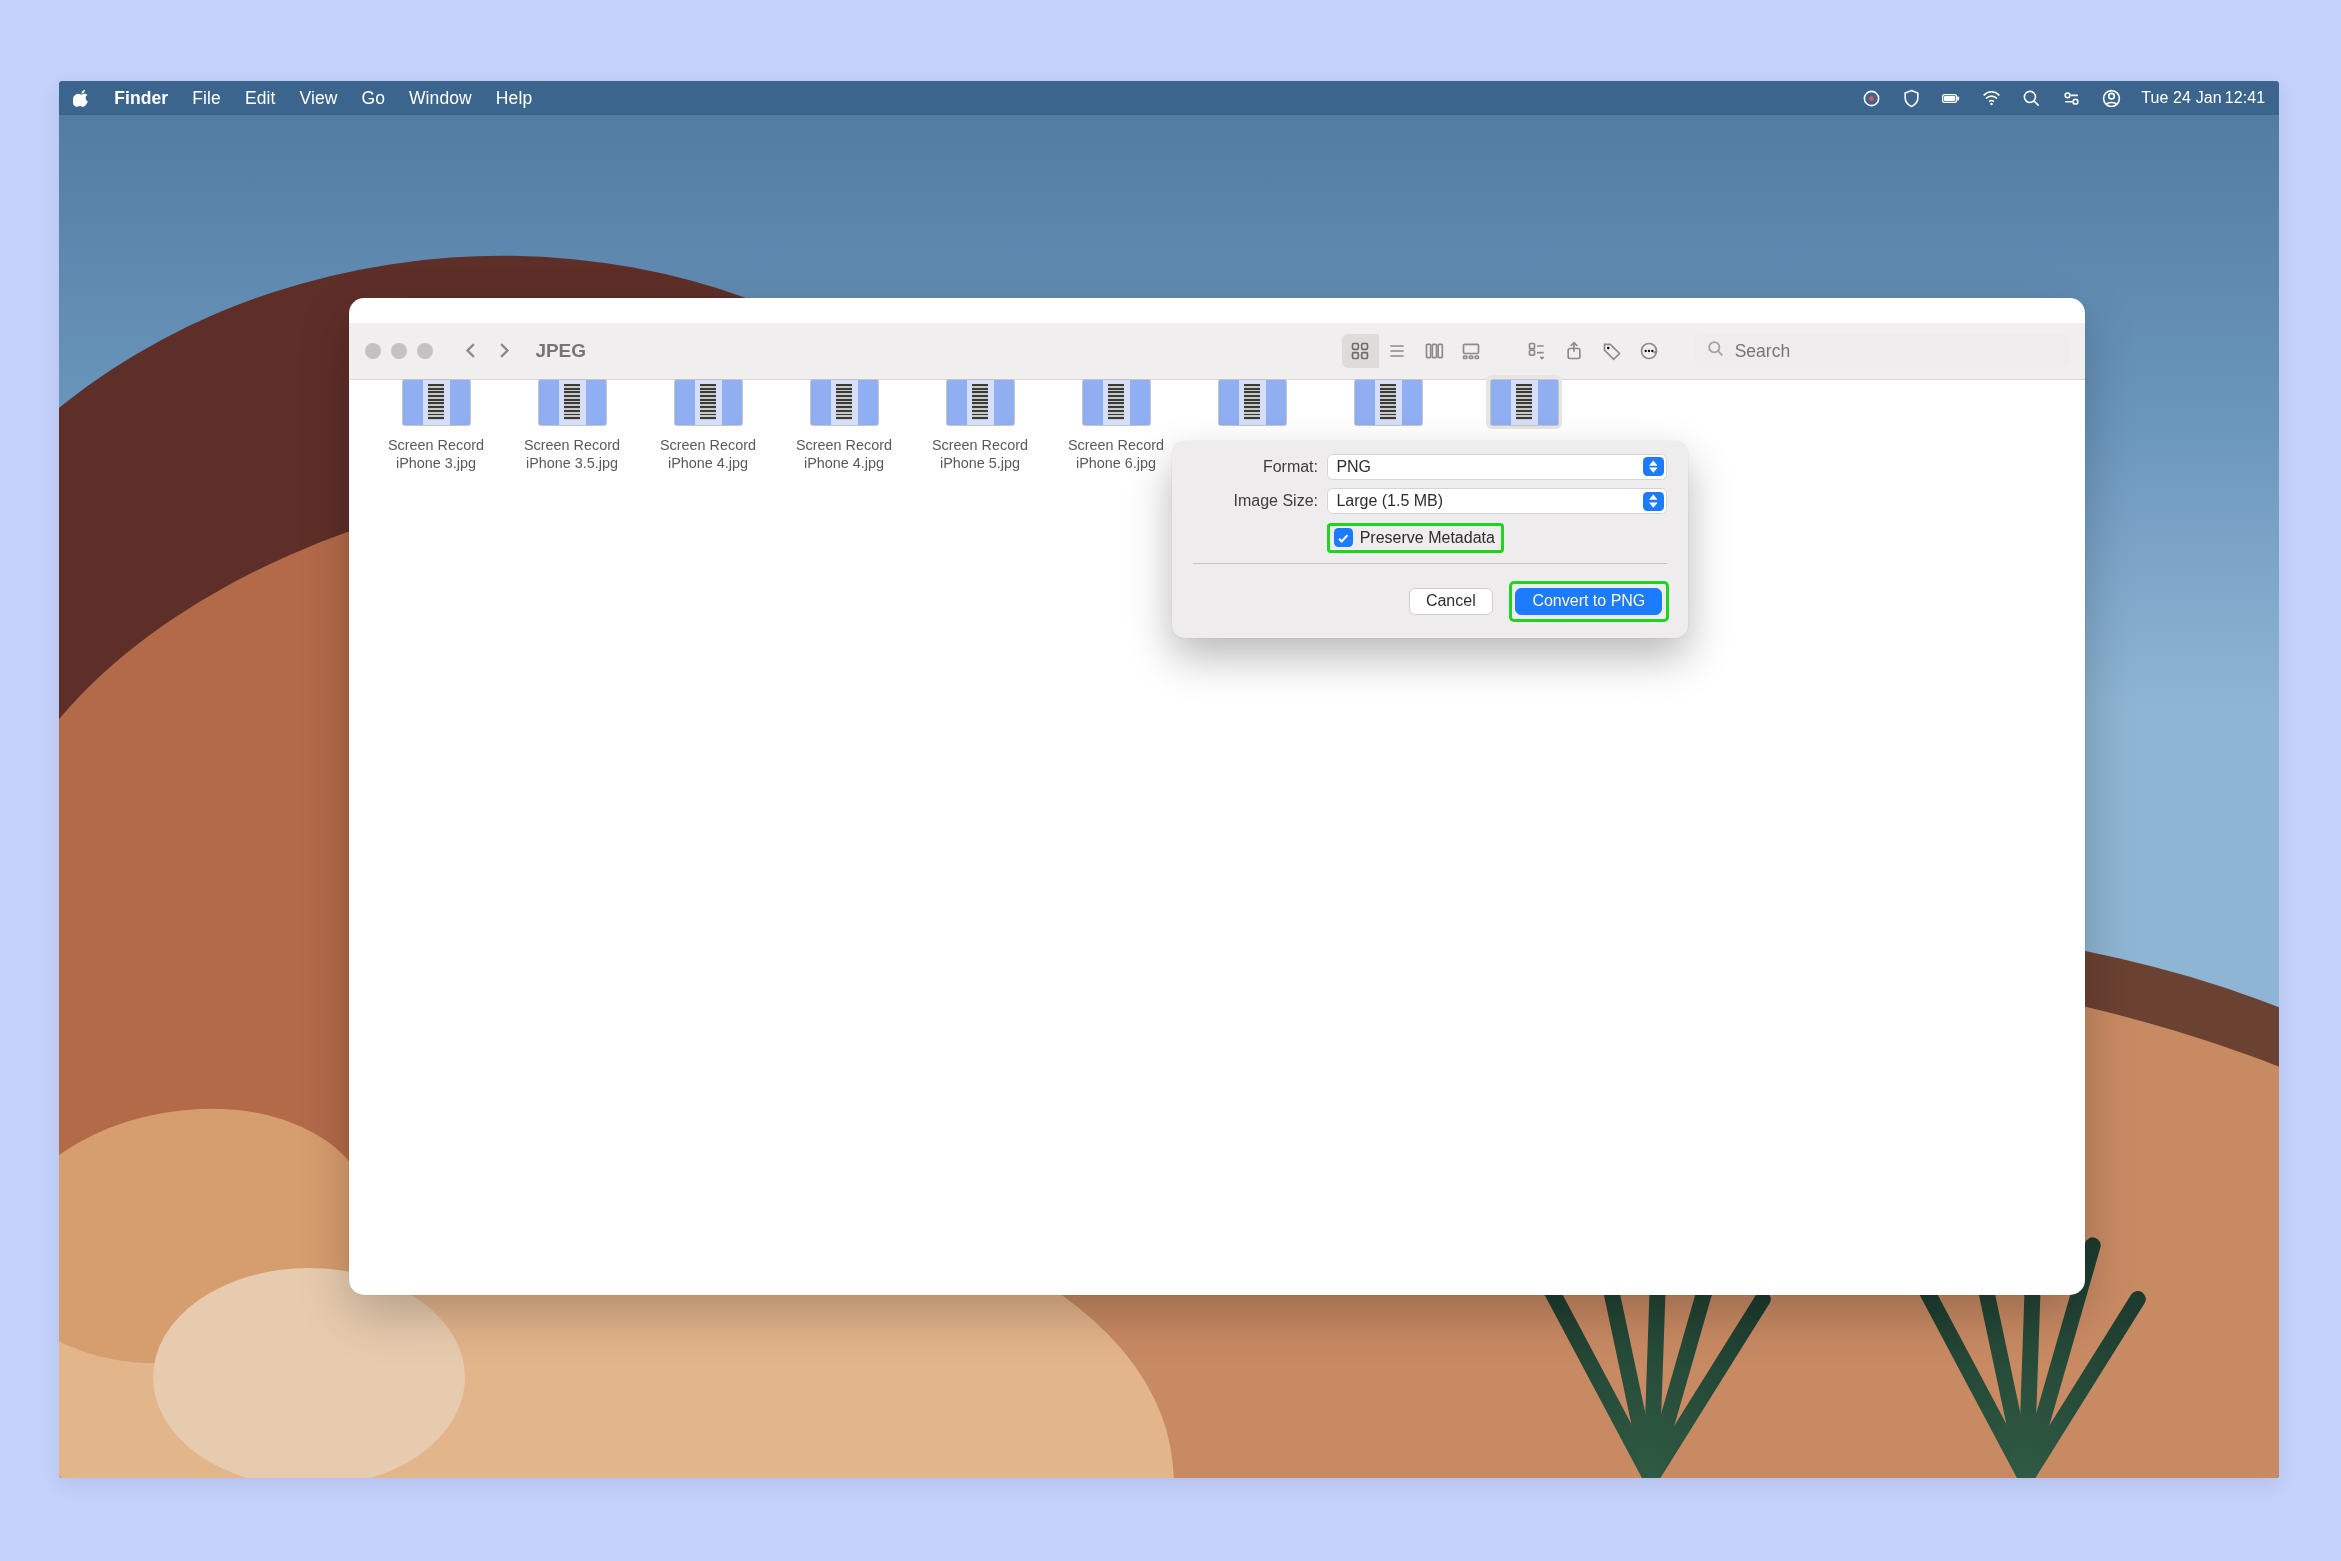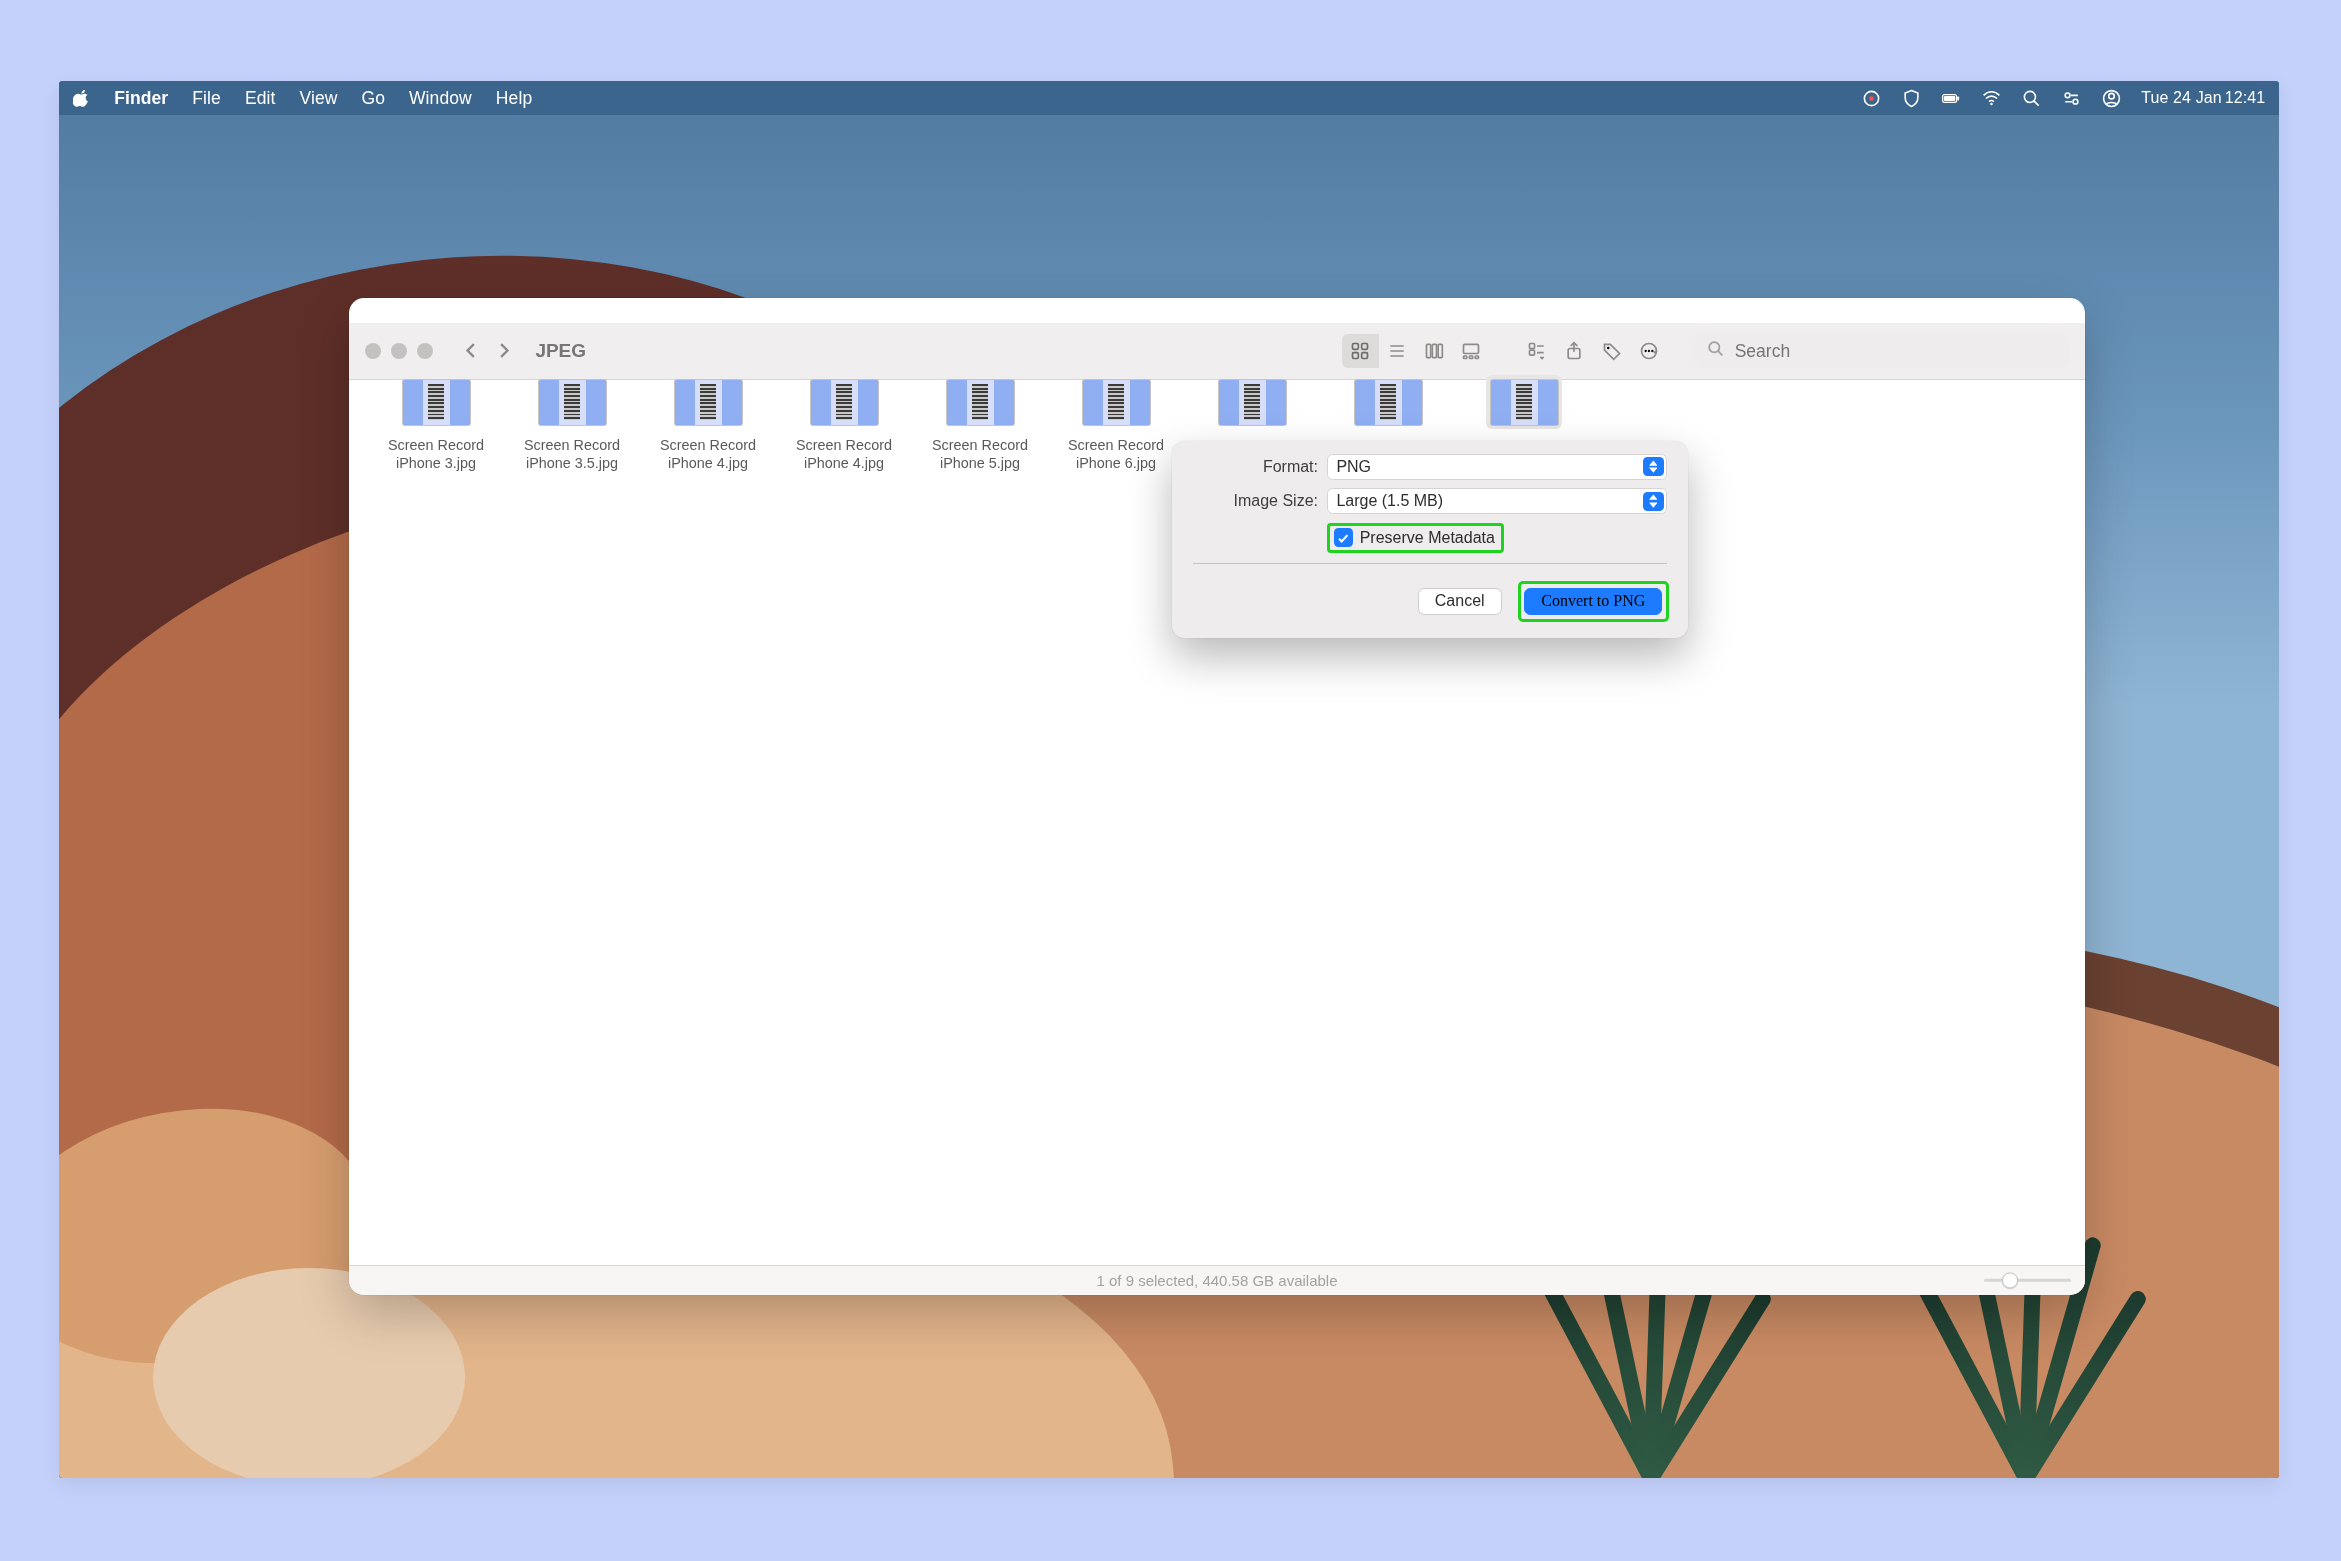"Convert to PNG" .btn.primary { color: #000000 -> #fef9c3; font-family: Liberation Serif, serif -> none }
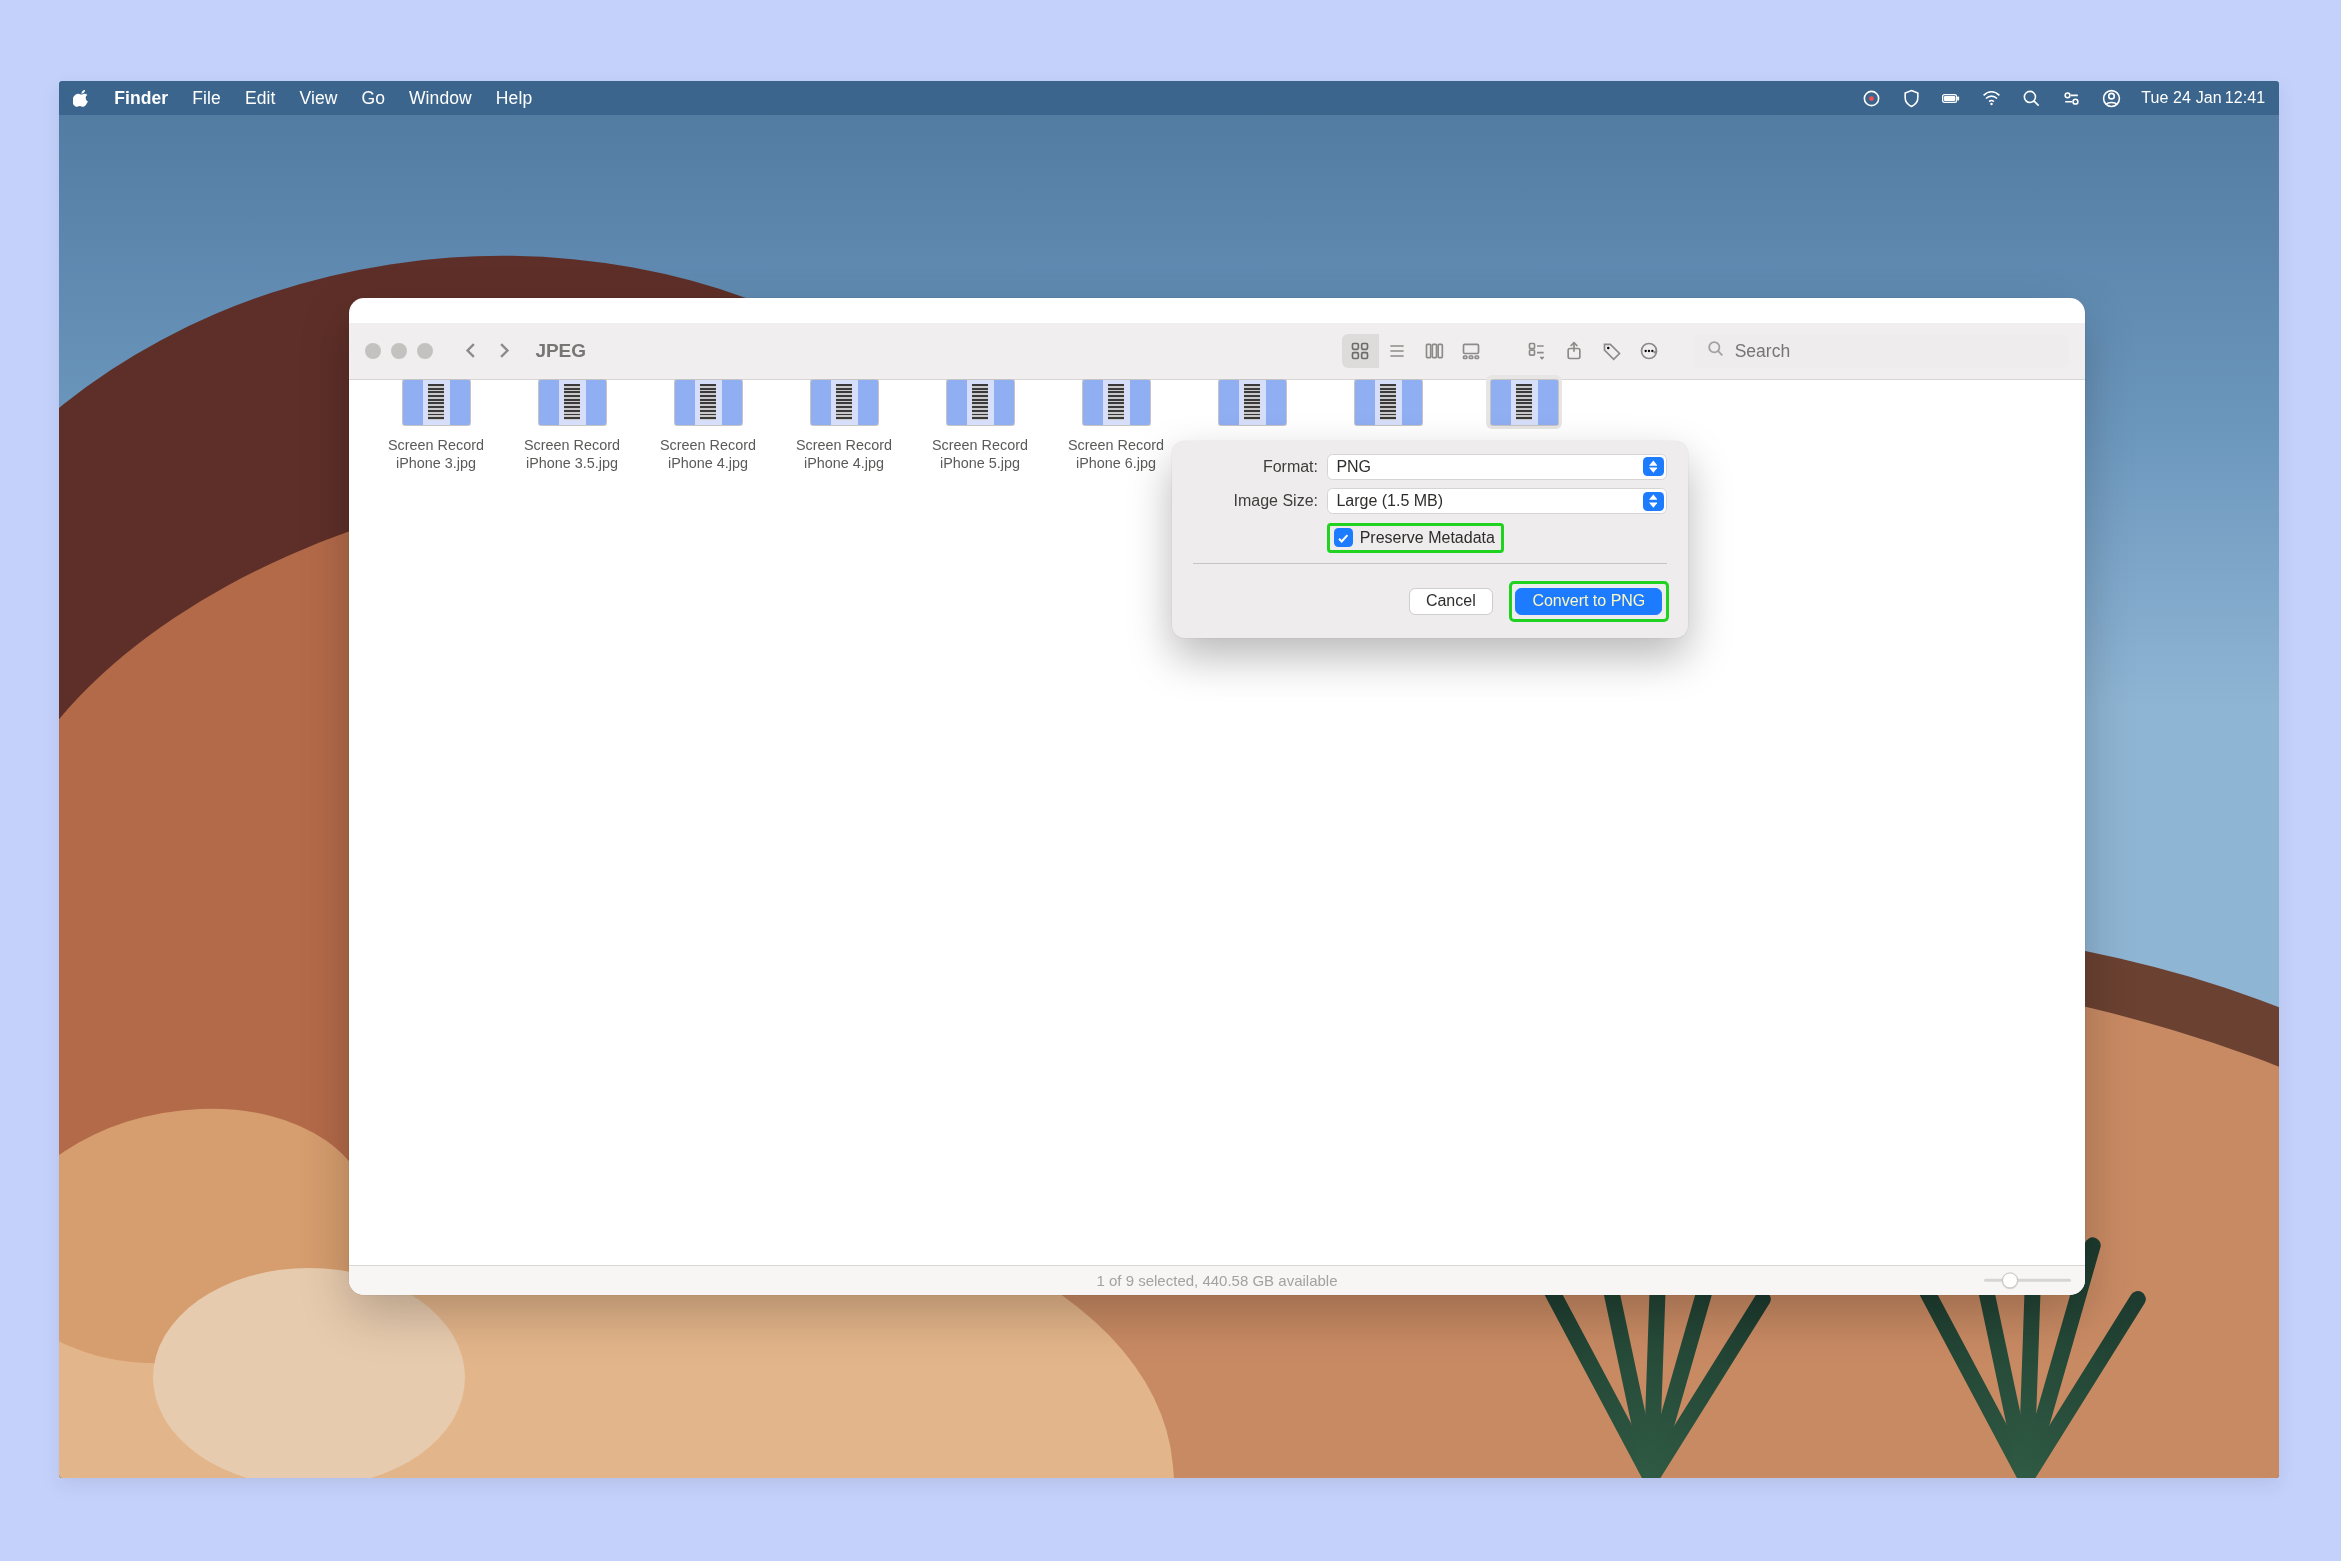"1 of 9 selected, 440.58" div.finder-status { html: <div> <span>1 of 9 selected, 440.58 GB available</span> <div> <div></div> <div></div> </div> </div> -> none }
